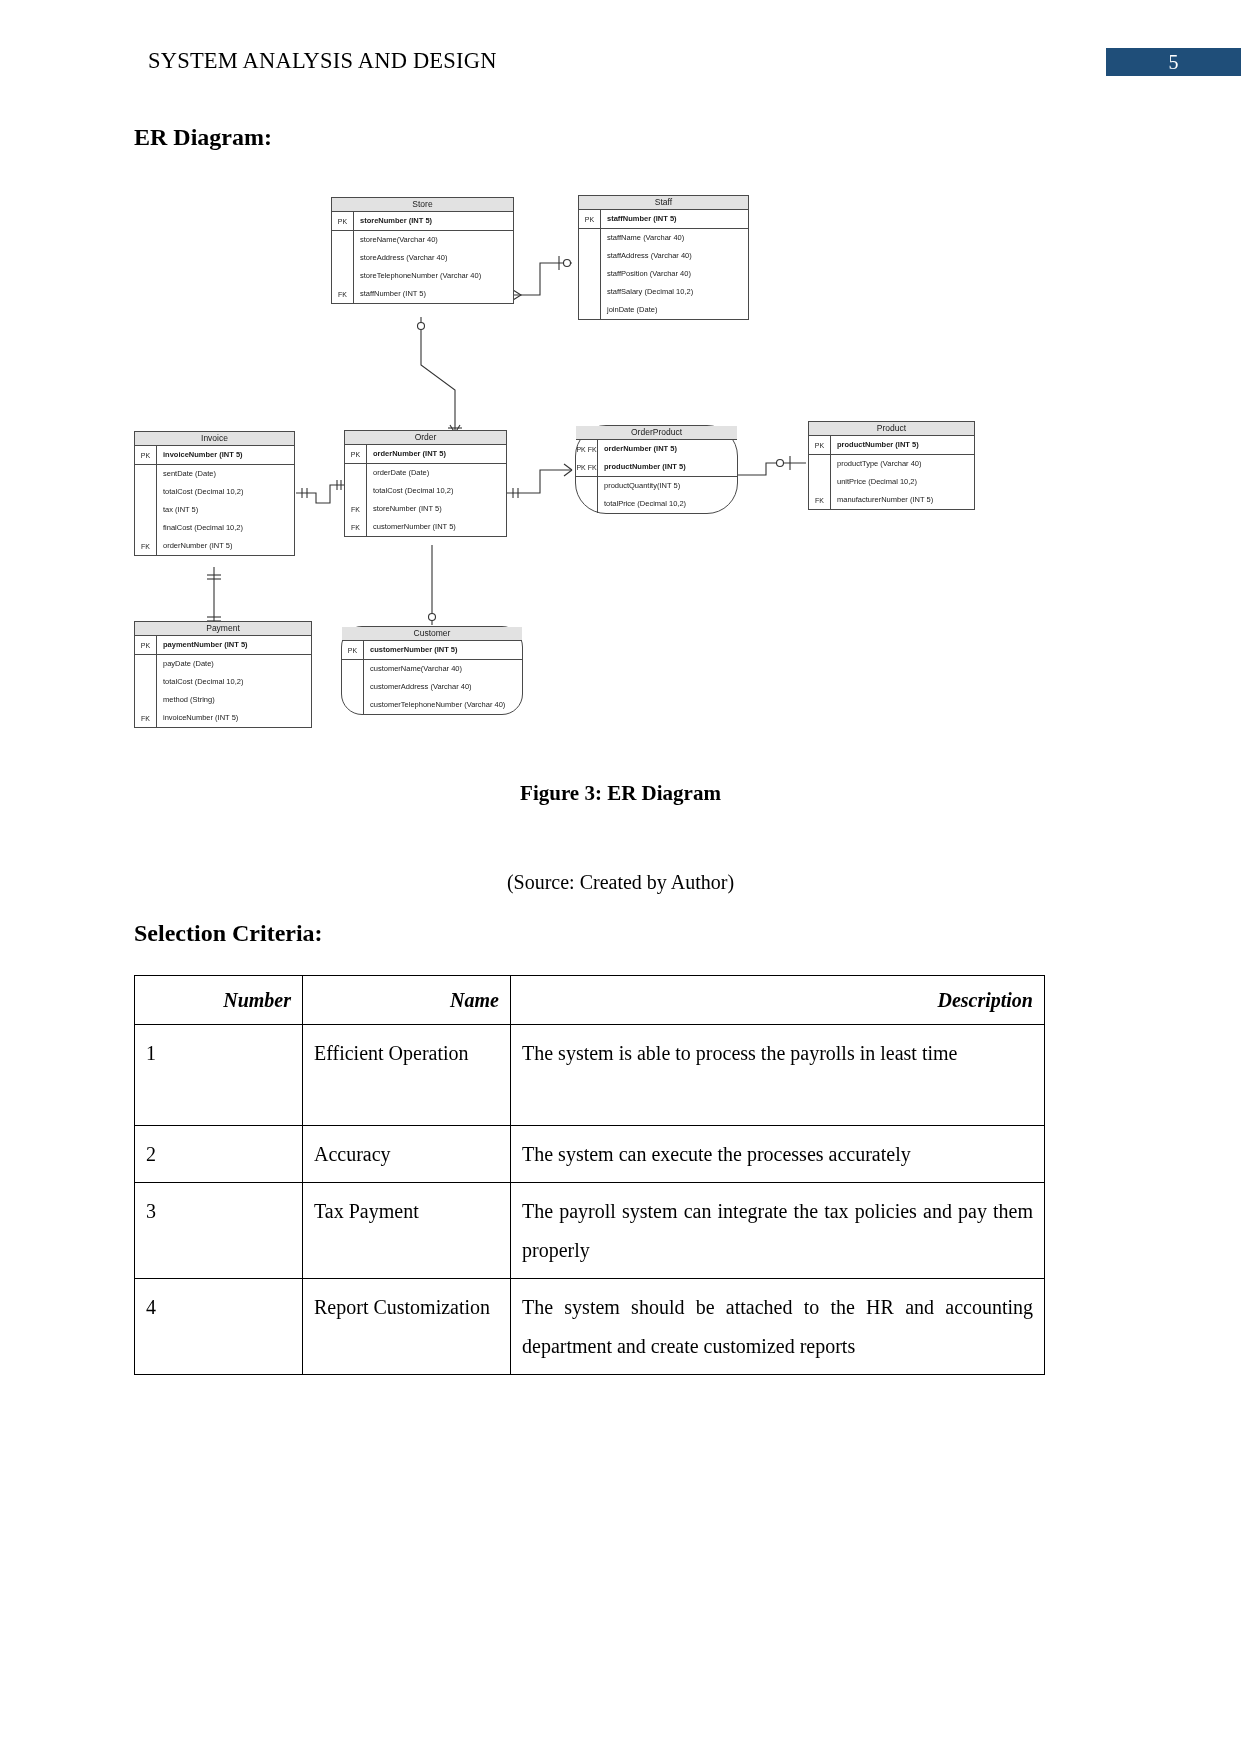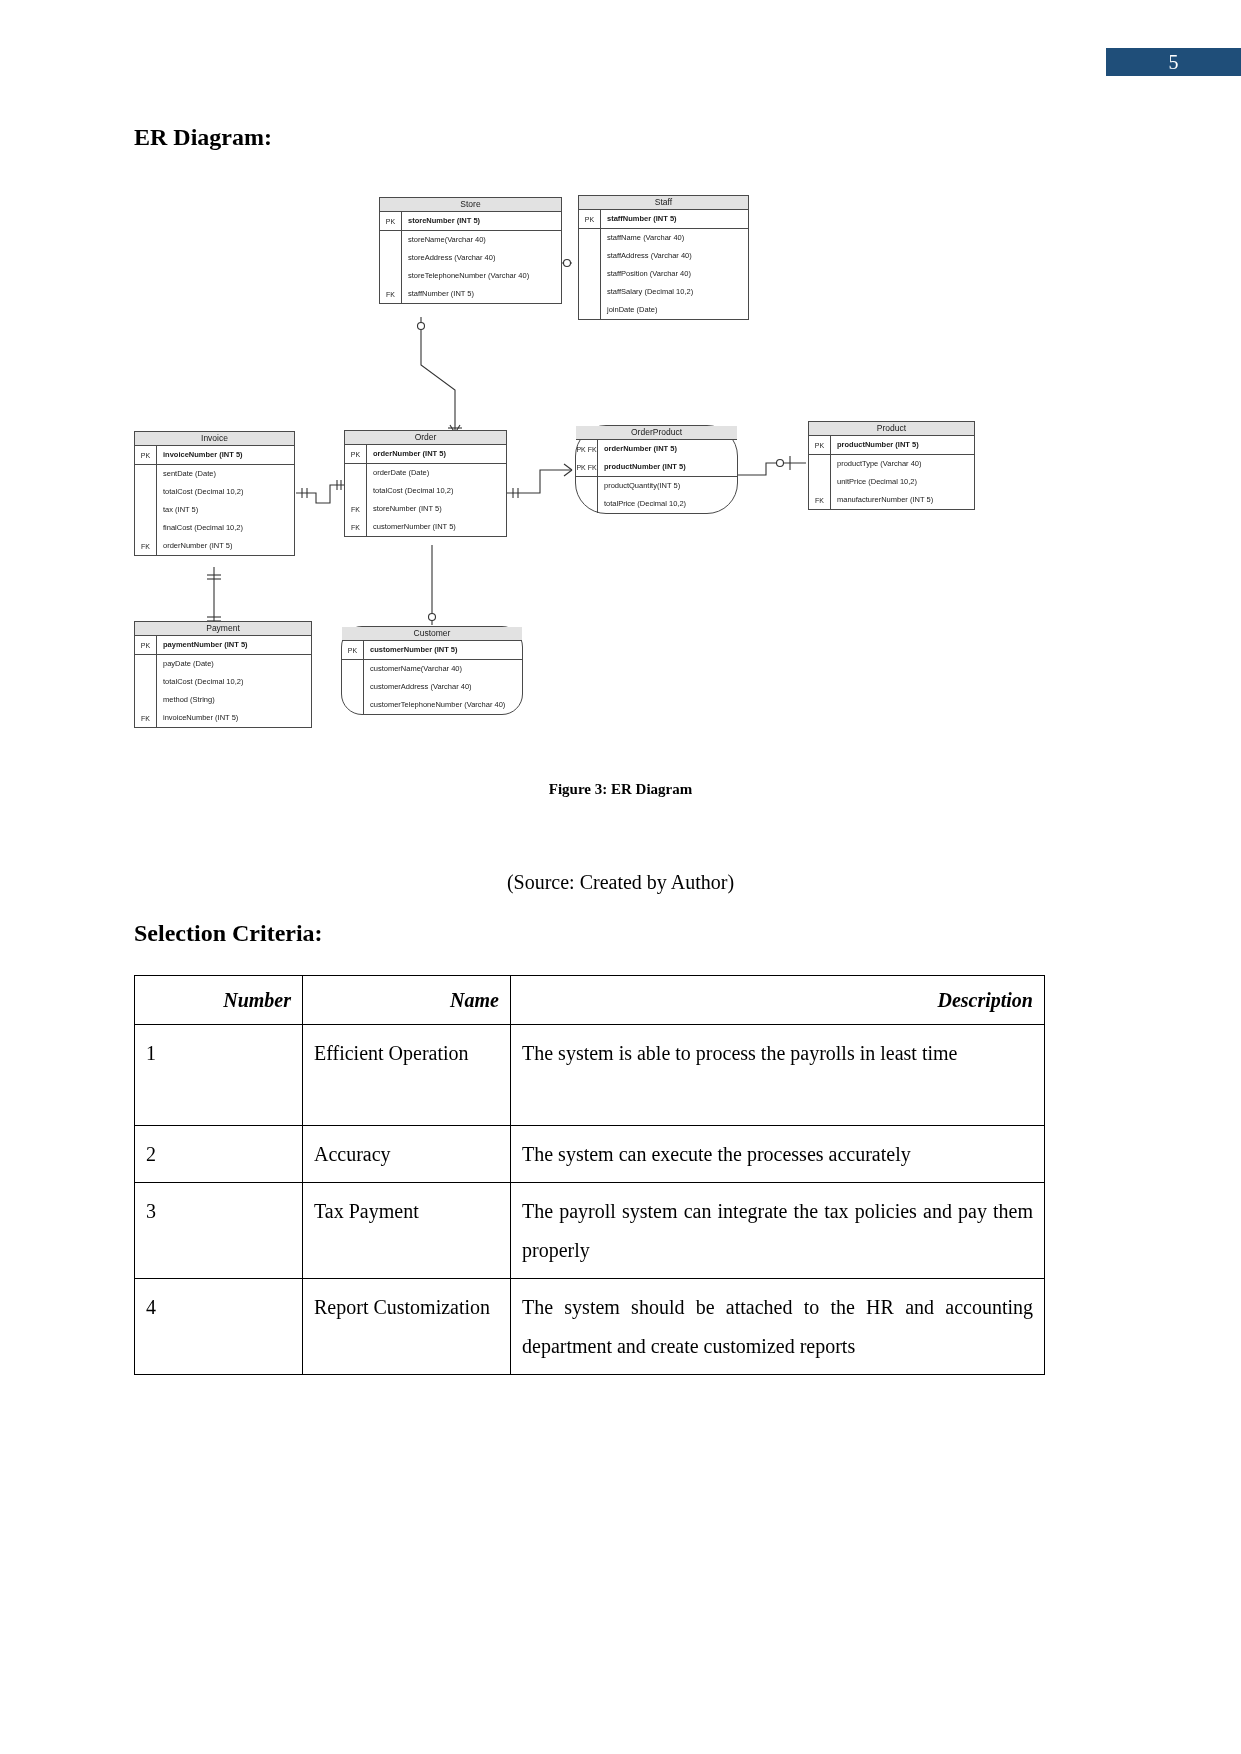"SYSTEM ANALYSIS AND DESIGN" div.header-title { html: none -> <div>SYSTEM ANALYSIS AND DESIGN</div> }
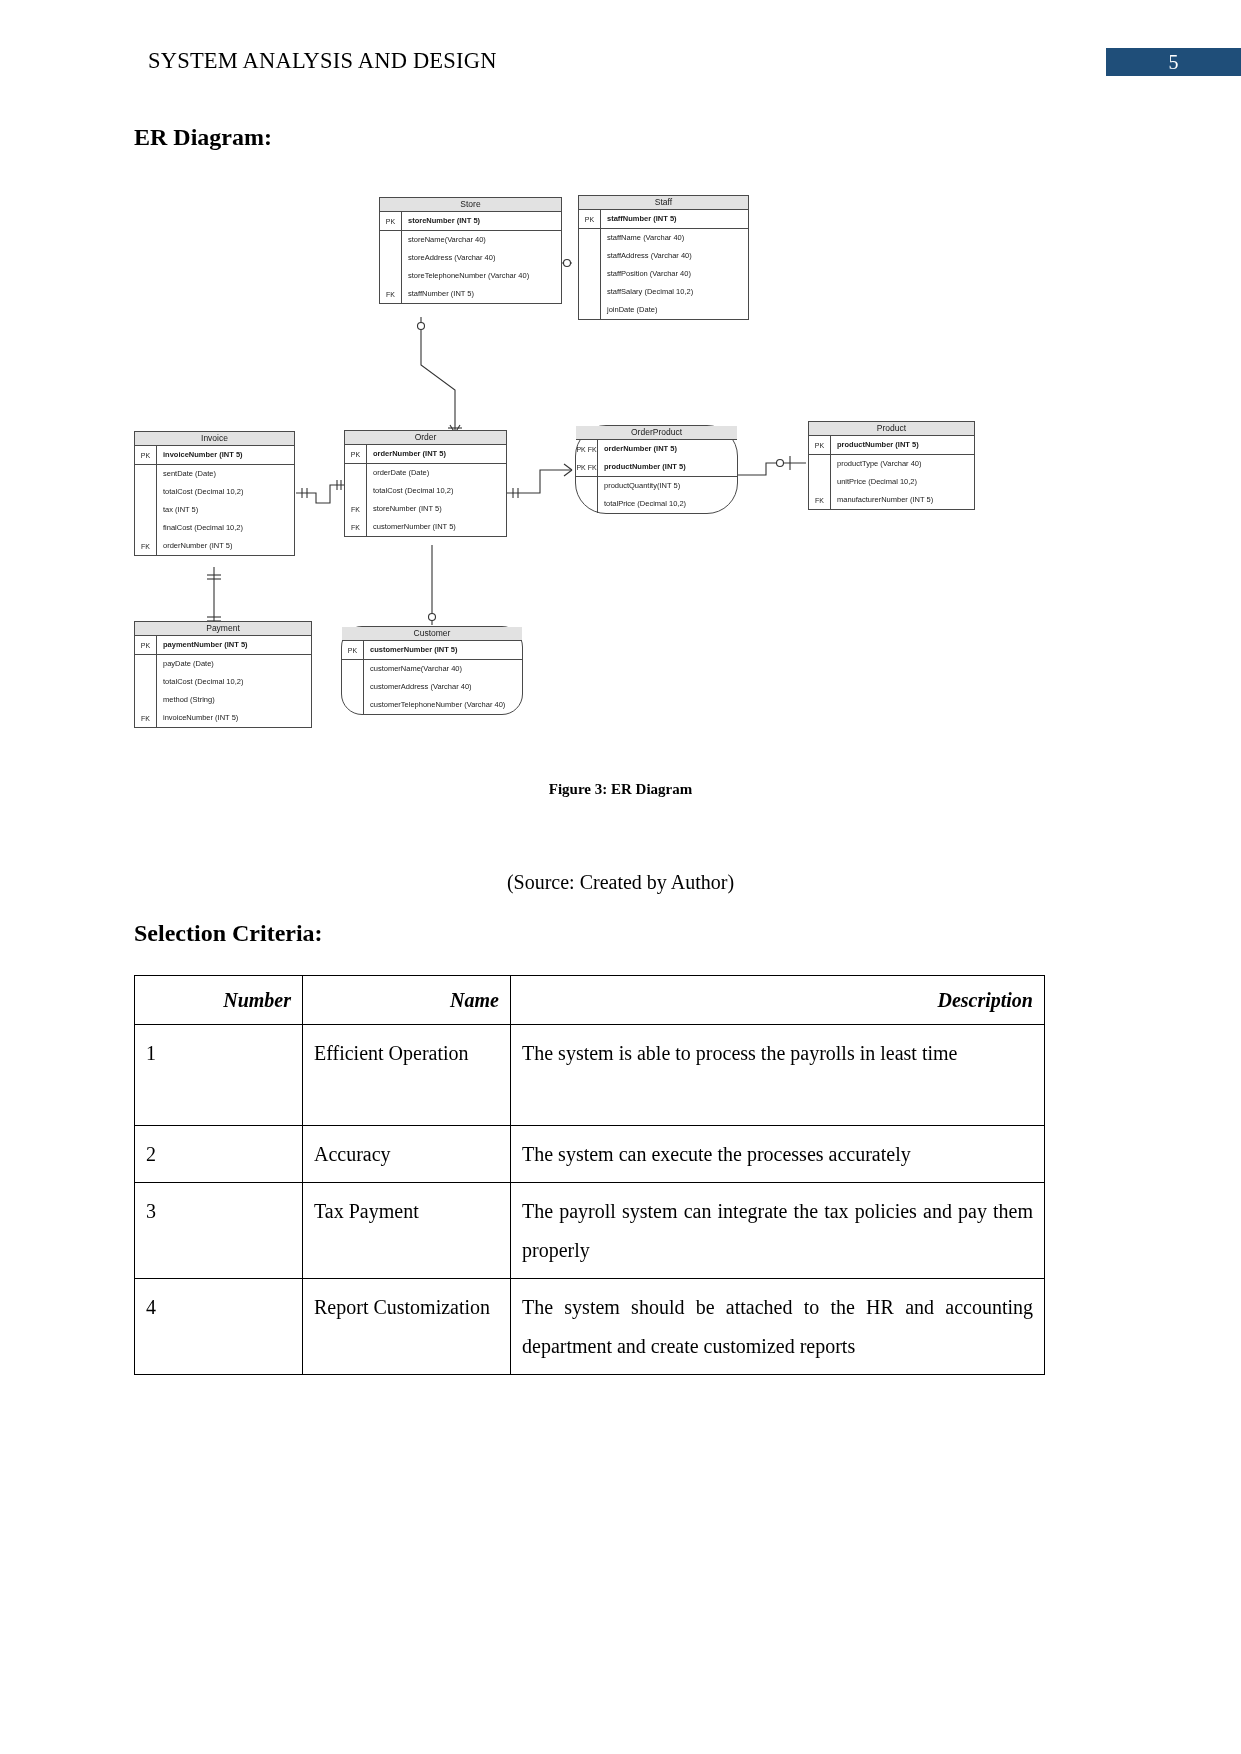"Store" div.entity { margin-left: 48px -> none }
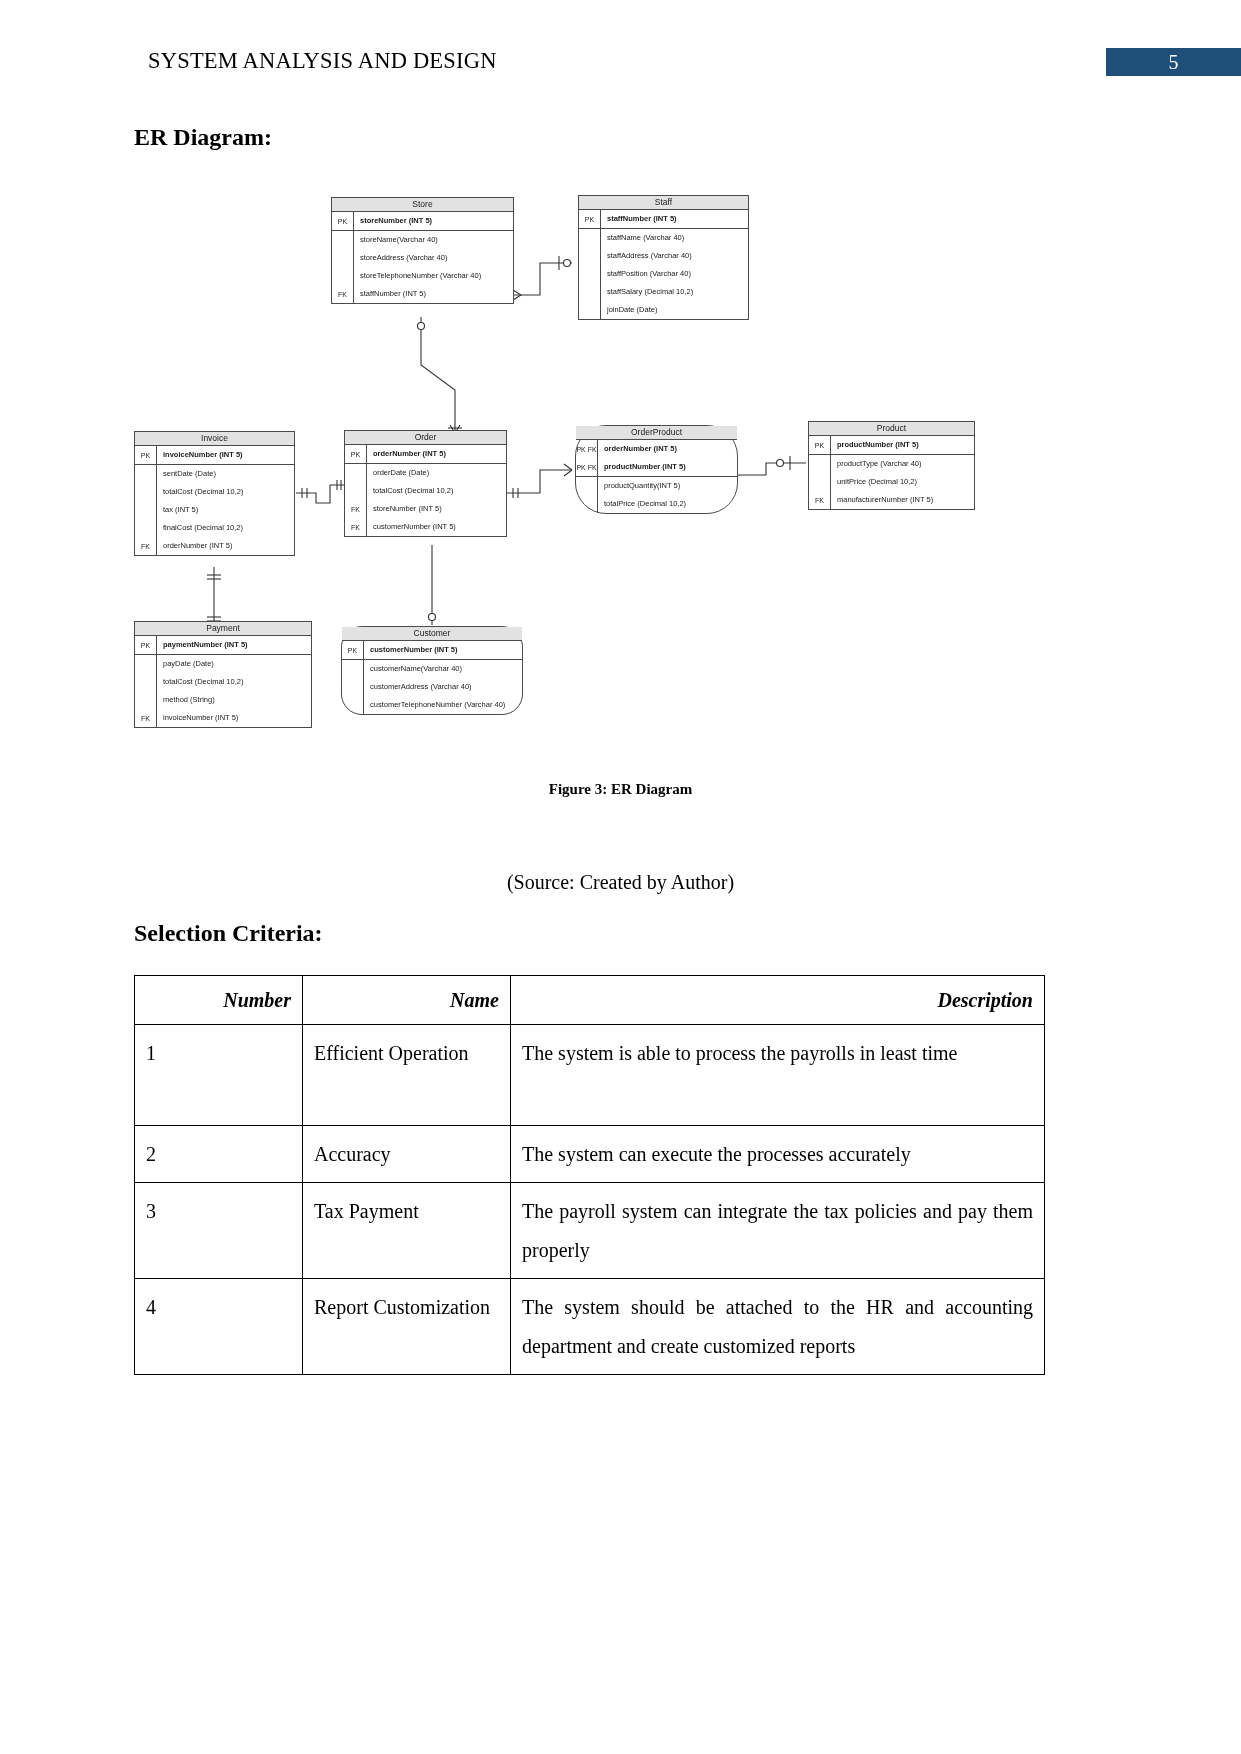"Figure 3: ER Diagram" .figure-caption { font-size: 15px -> 21px }
